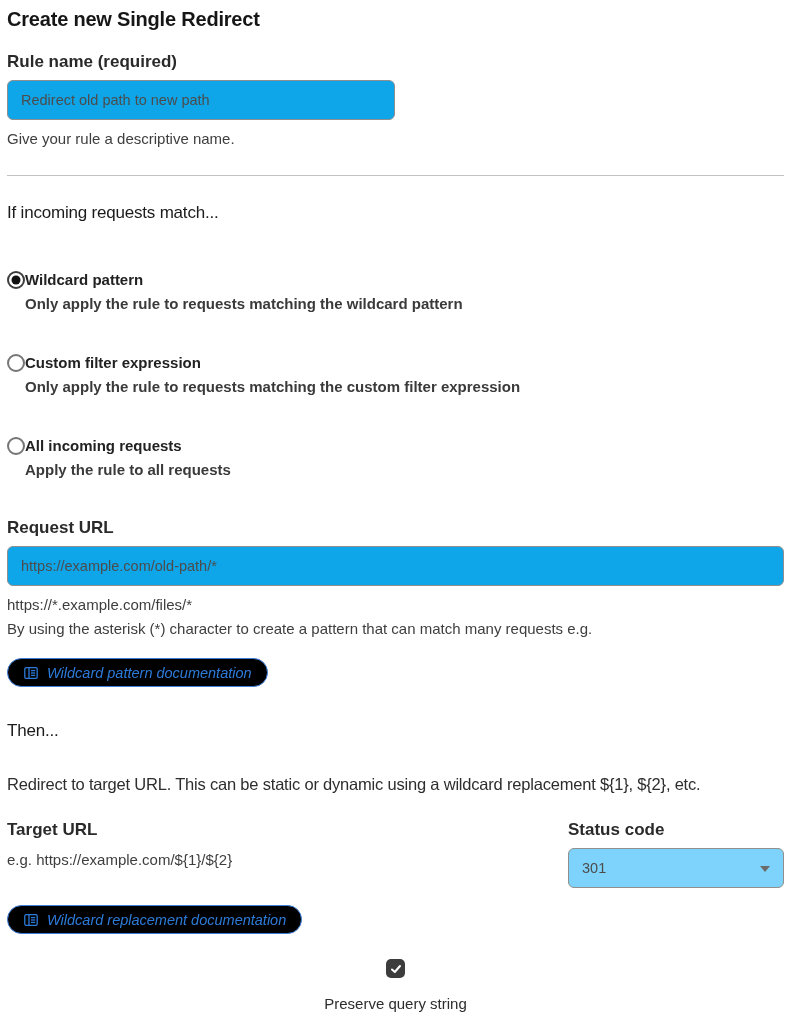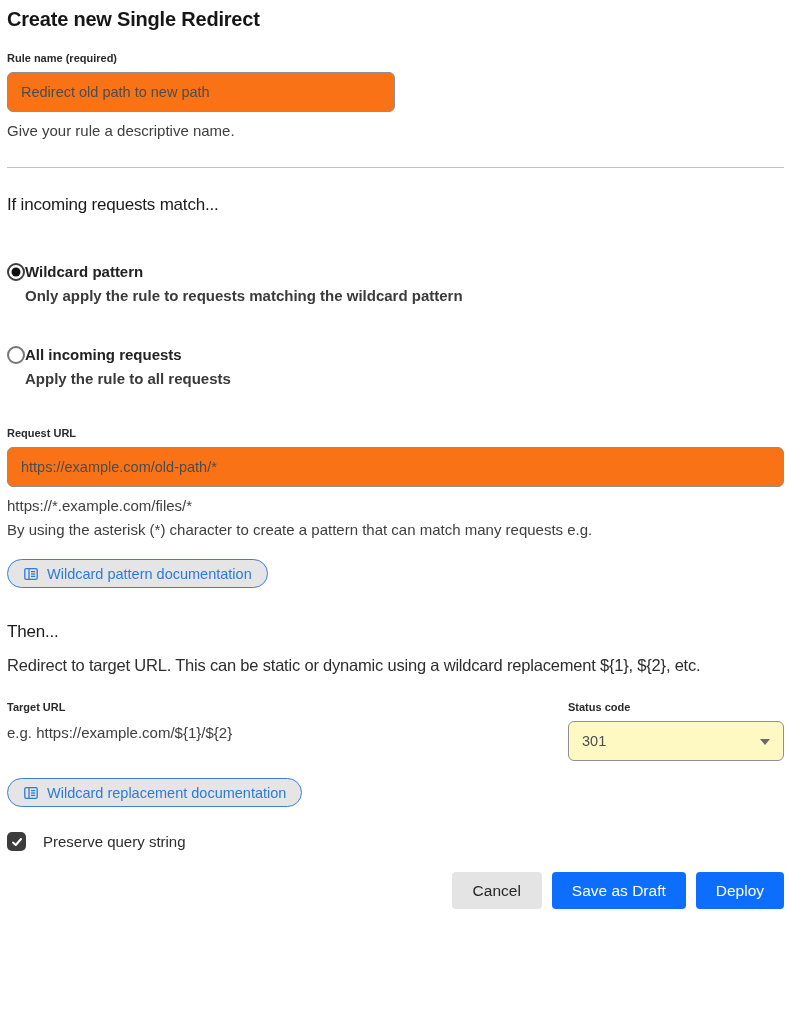"Rule name (required)" .field-label { font-size: 11px -> 17px }
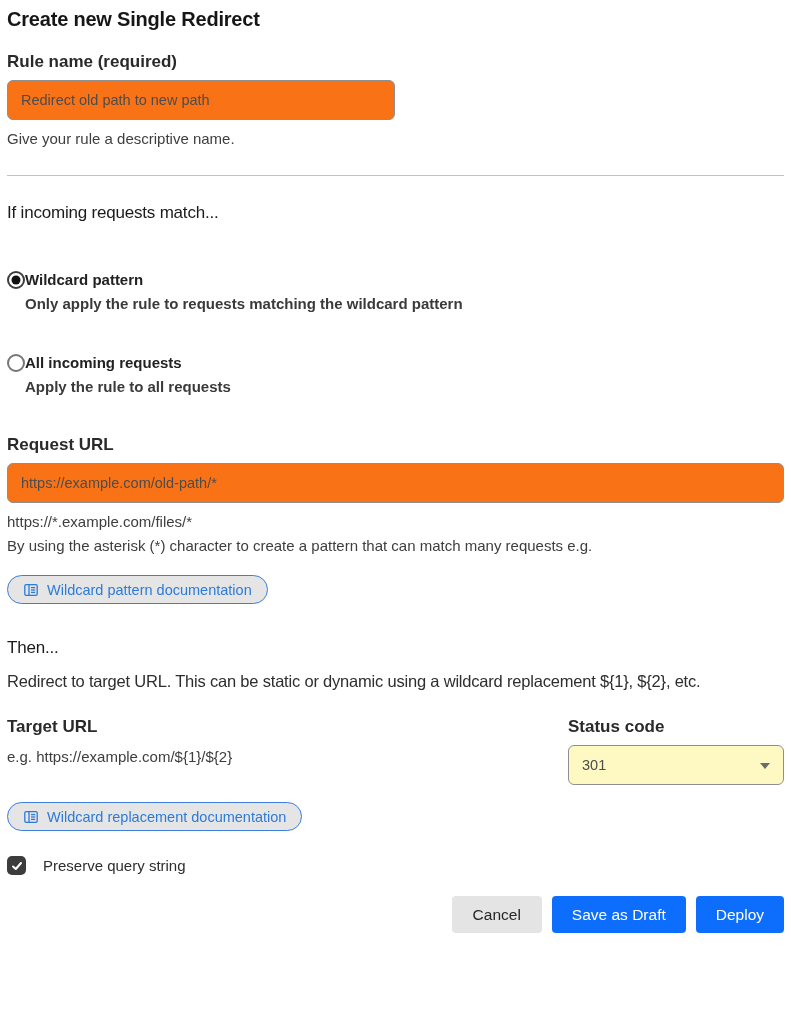"Redirect old path to new" .text-input { background: #f97316 -> #0ea5e9 }
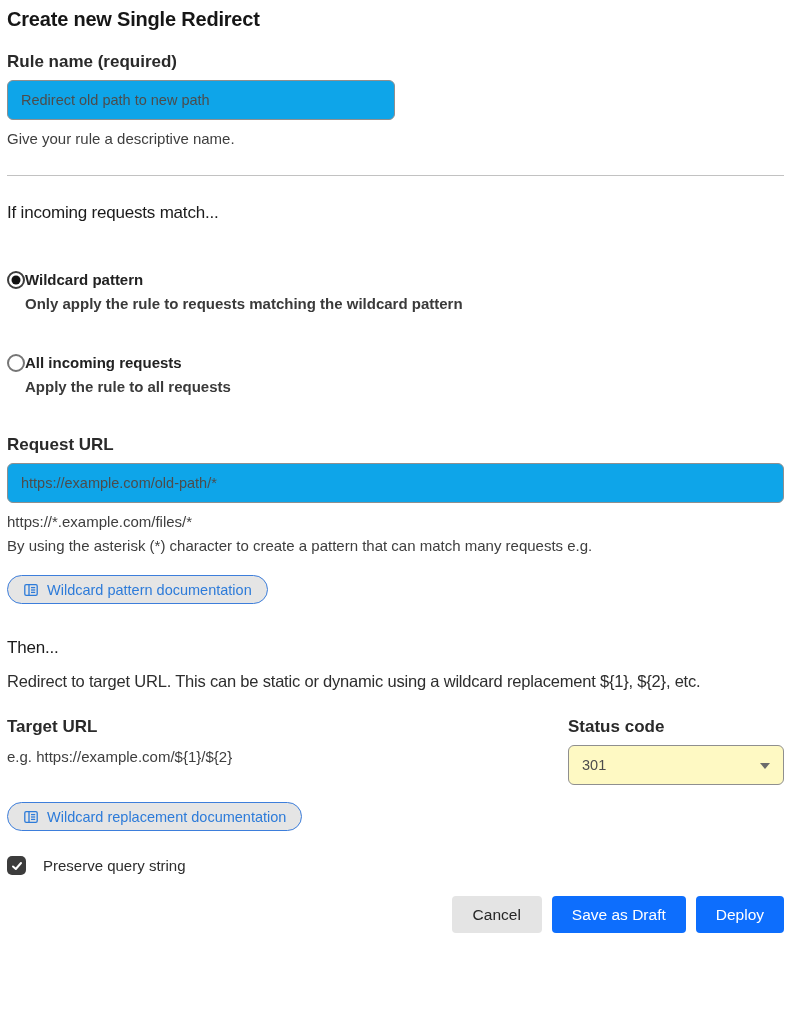"Custom filter expression" div.radio-option { html: none -> <div> <span></span> <div> <div>Custom filter expression</div> <div>Only apply the rule to requests matching the custom filter expression</div> </div> </div> }
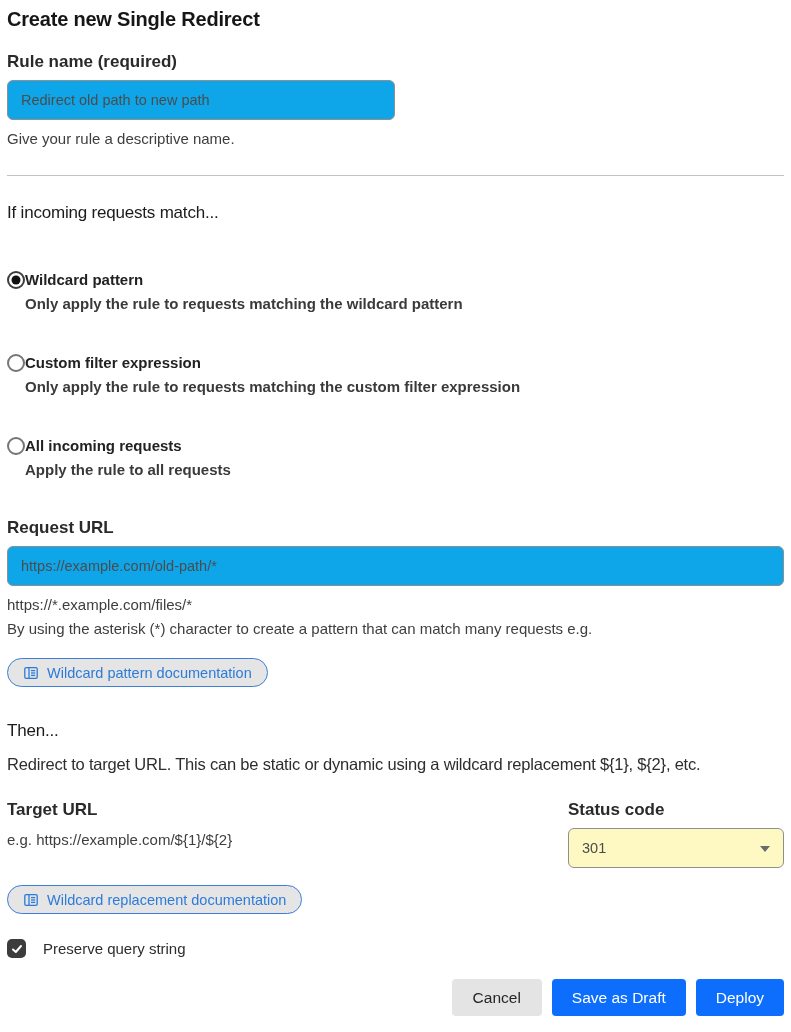"Wildcard pattern documentation" .doc-button { background: #e5e5e5 -> #000000; font-style: none -> italic }
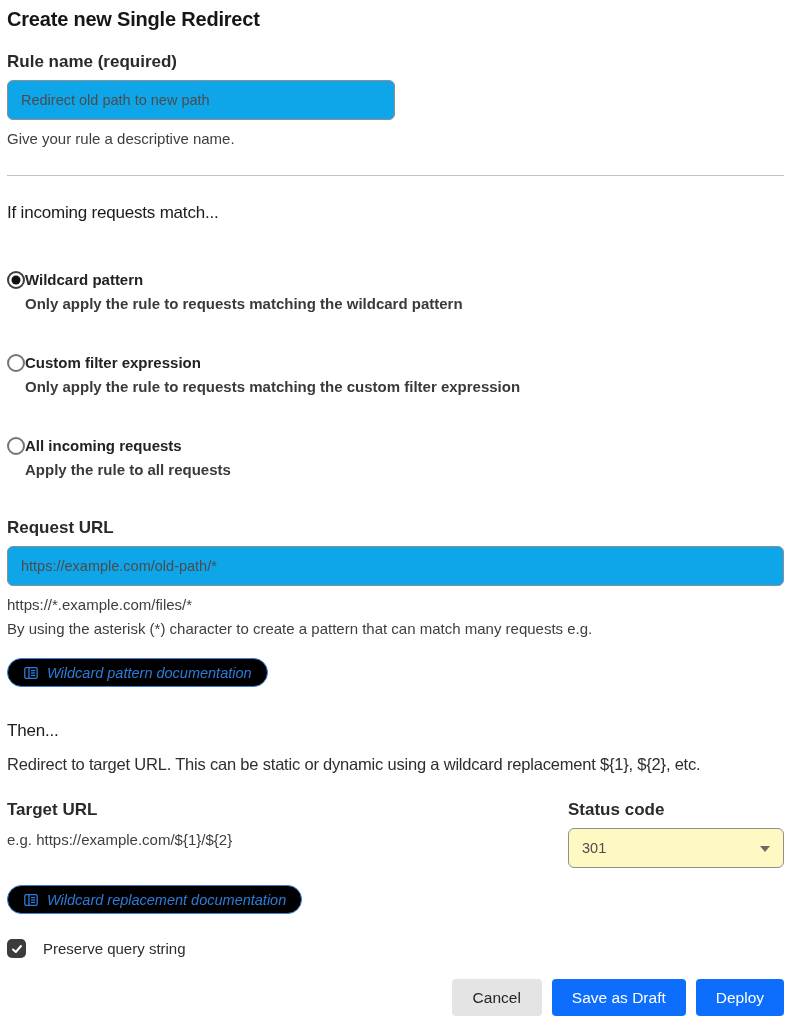"Redirect to target URL. This" .then-desc { margin-top: 14px -> 34px }
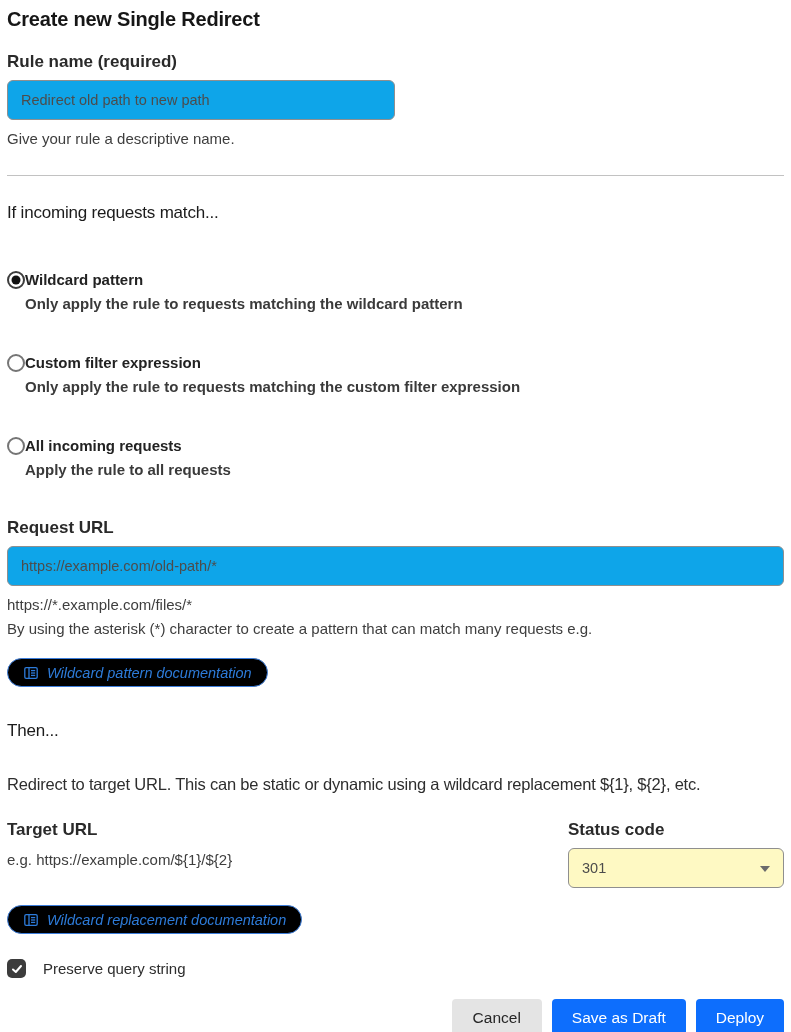"301" .select-box { background: #fef9c3 -> #7dd3fc }
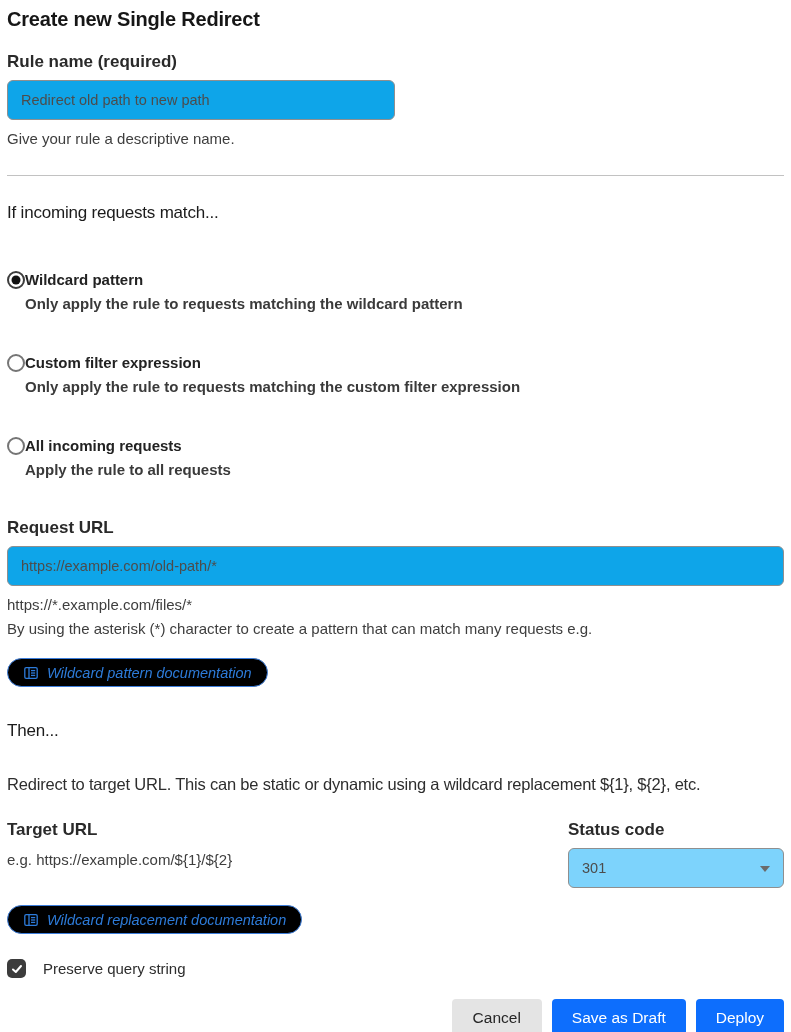"Preserve query string" .checkbox-row { flex-direction: none -> column }
